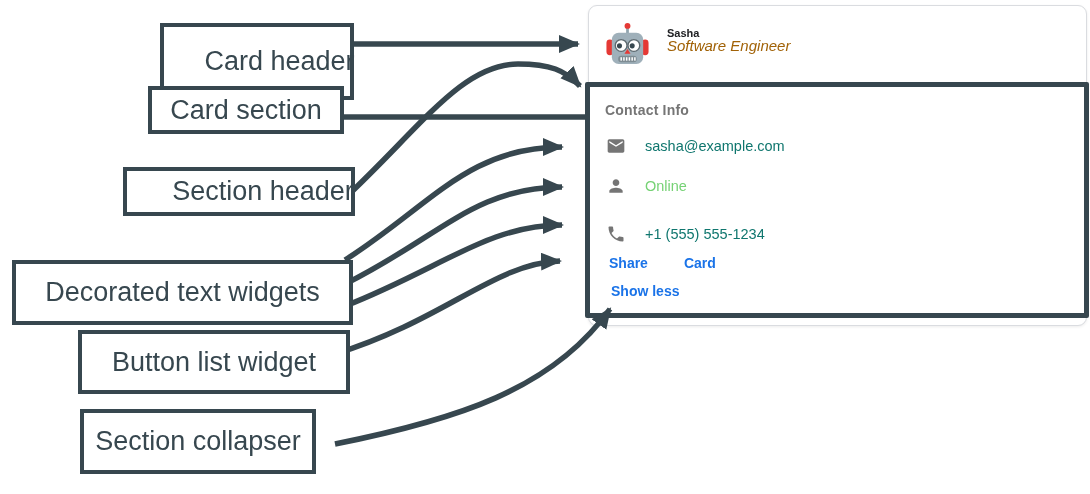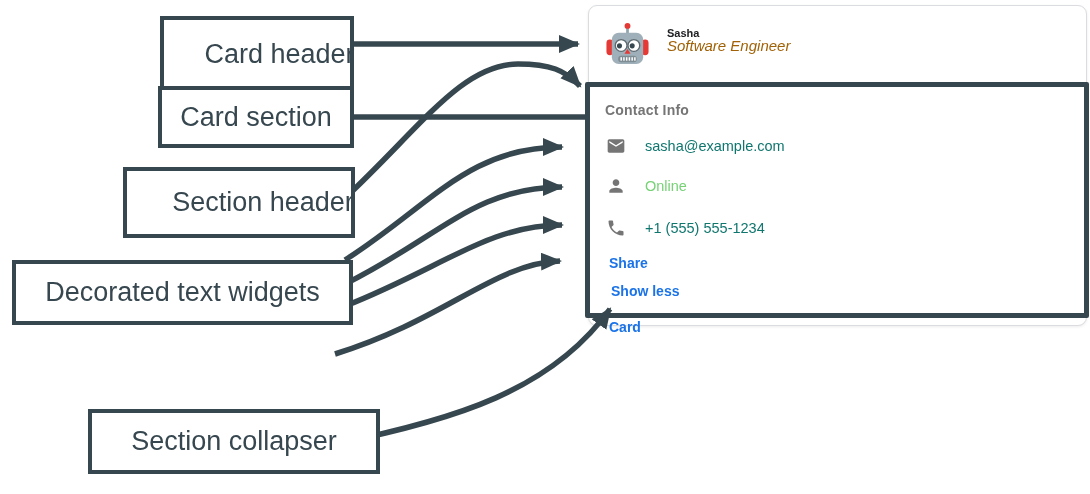"Card header" #lb-card-header { top: 16px -> 23px }
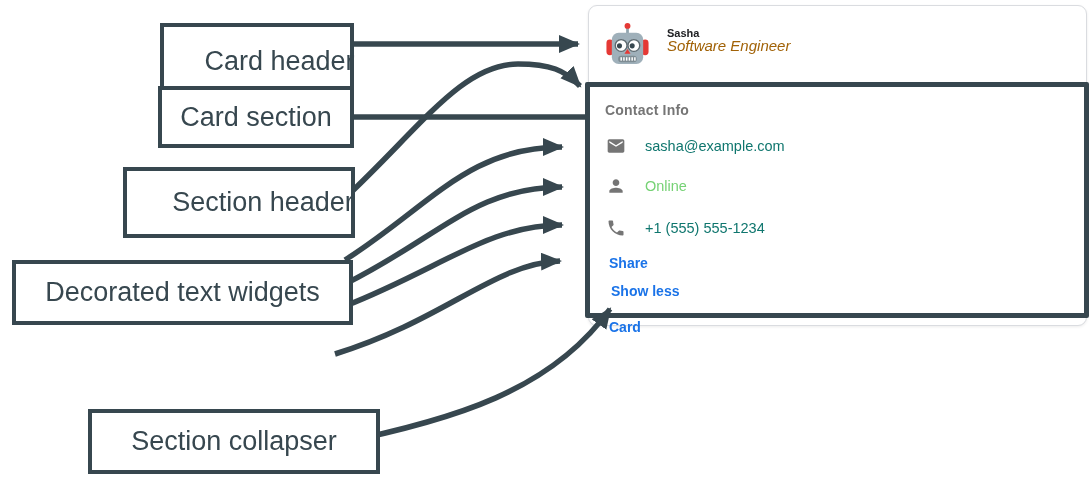"Card section" #lb-card-section { height: 62px -> 48px; left: 158px -> 148px }
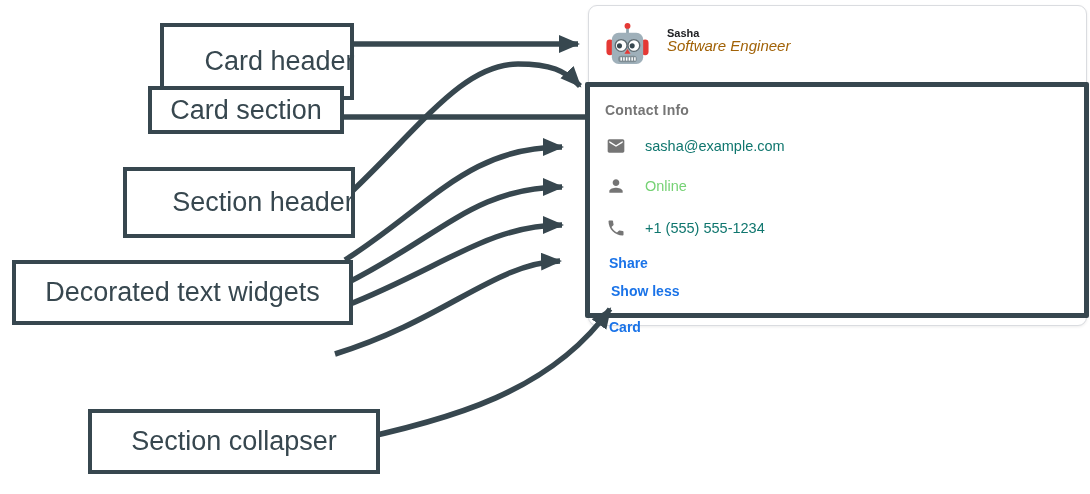"Section header" #lb-section-header { height: 71px -> 49px }
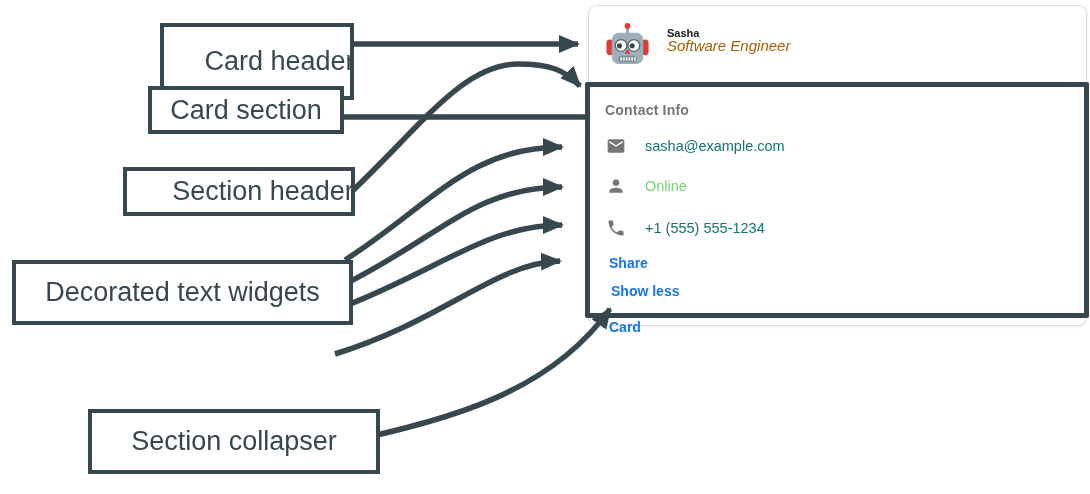"+1 (555) 555-1234" #row-phone { top: 212px -> 218px }
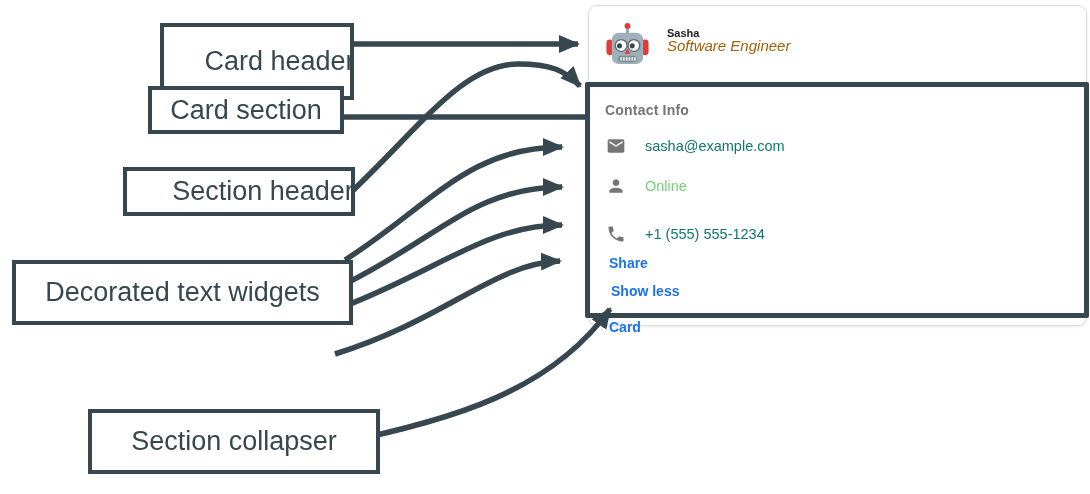"Share" .btnrow { flex-direction: column -> none; gap: 48px -> 36px }
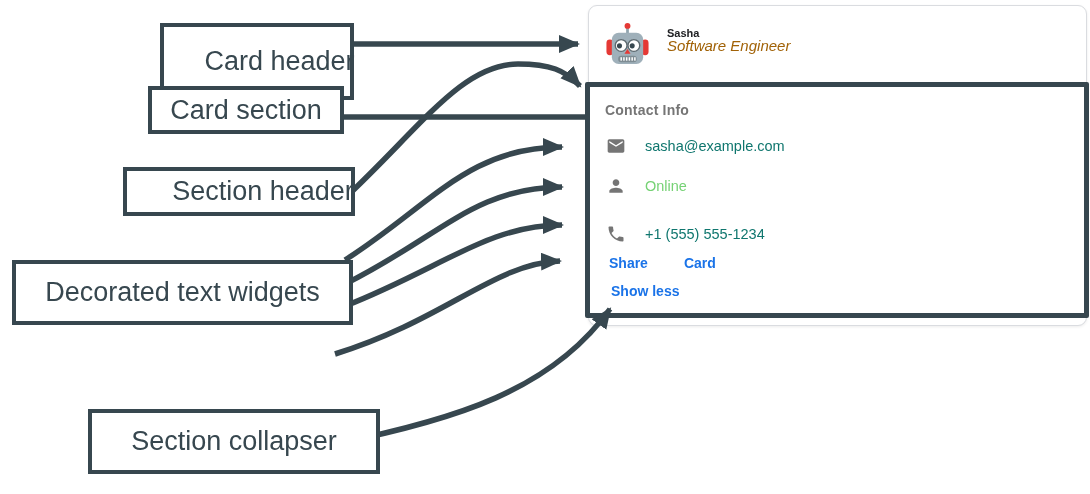"Button list widget" div.label { html: none -> <div>Button list widget</div> }
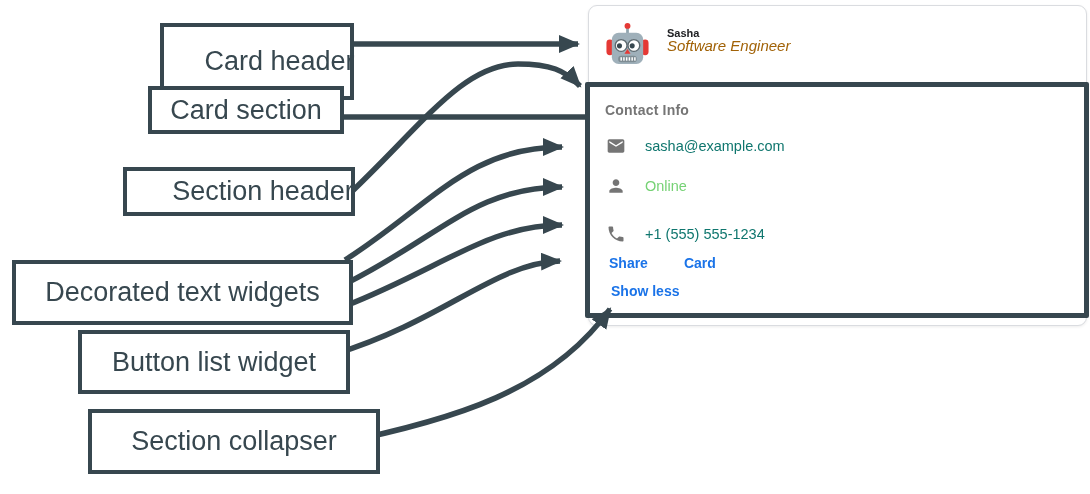"Section collapser" #lb-section-collapser { left: 88px -> 80px; width: 292px -> 236px }
